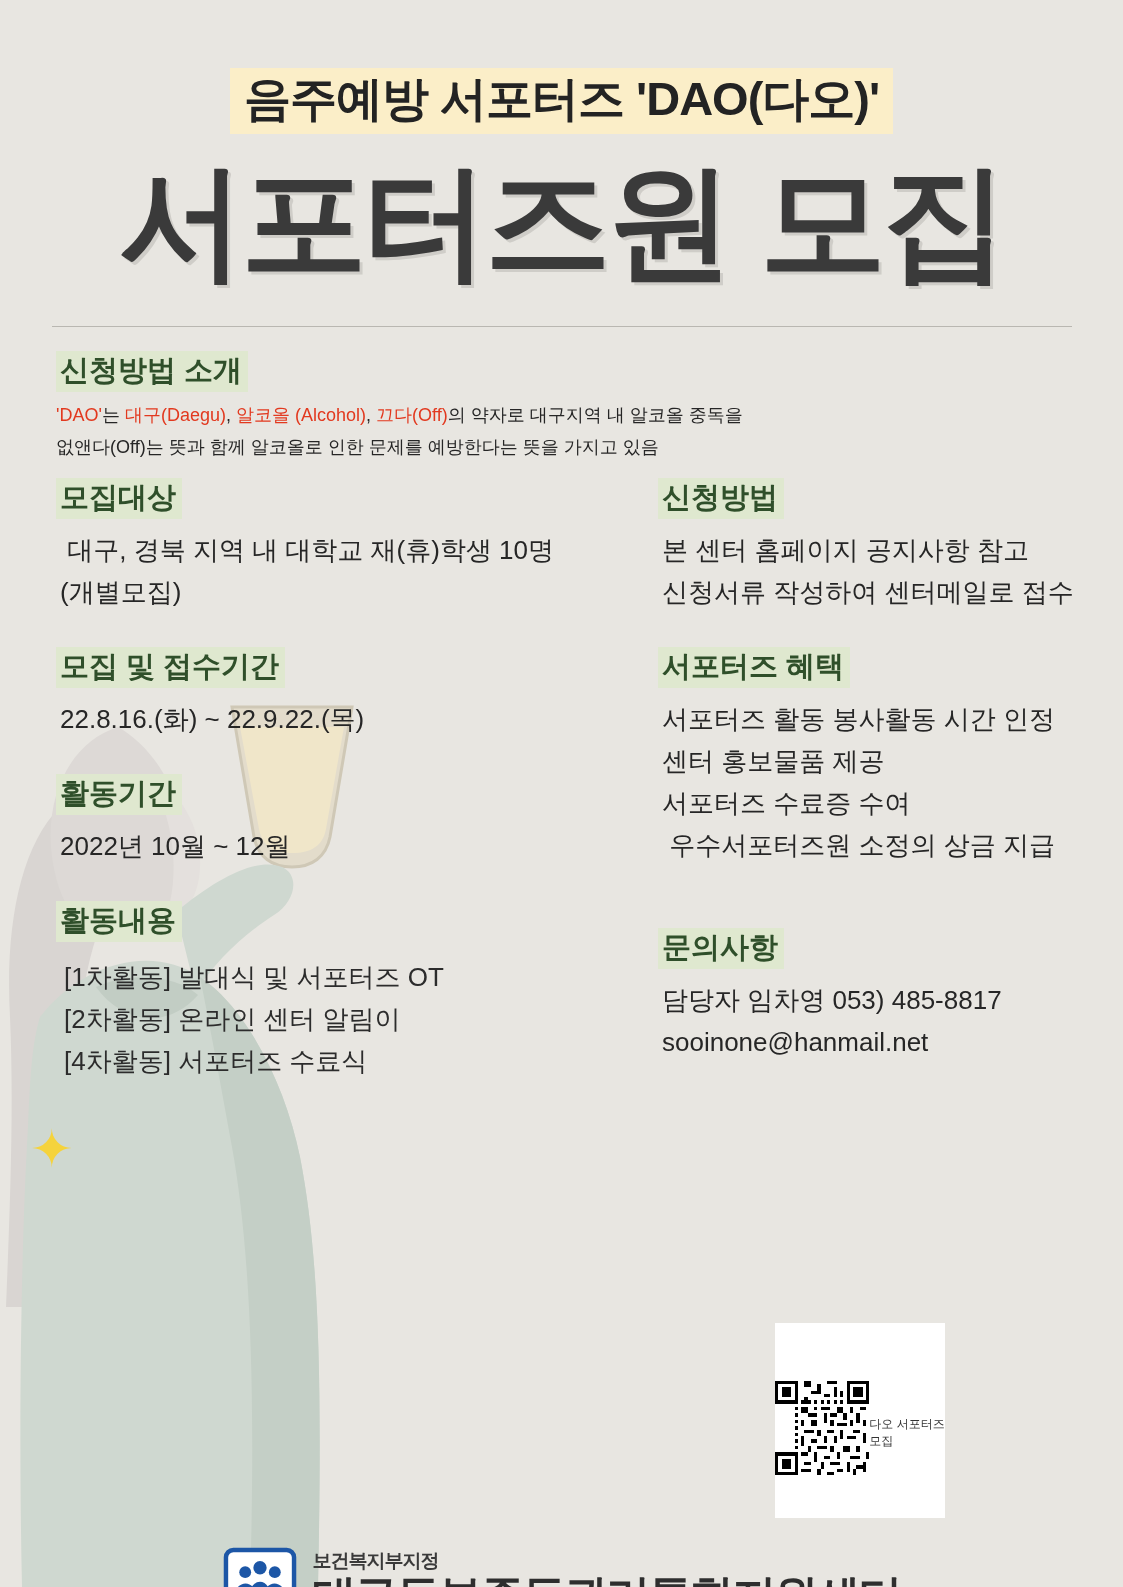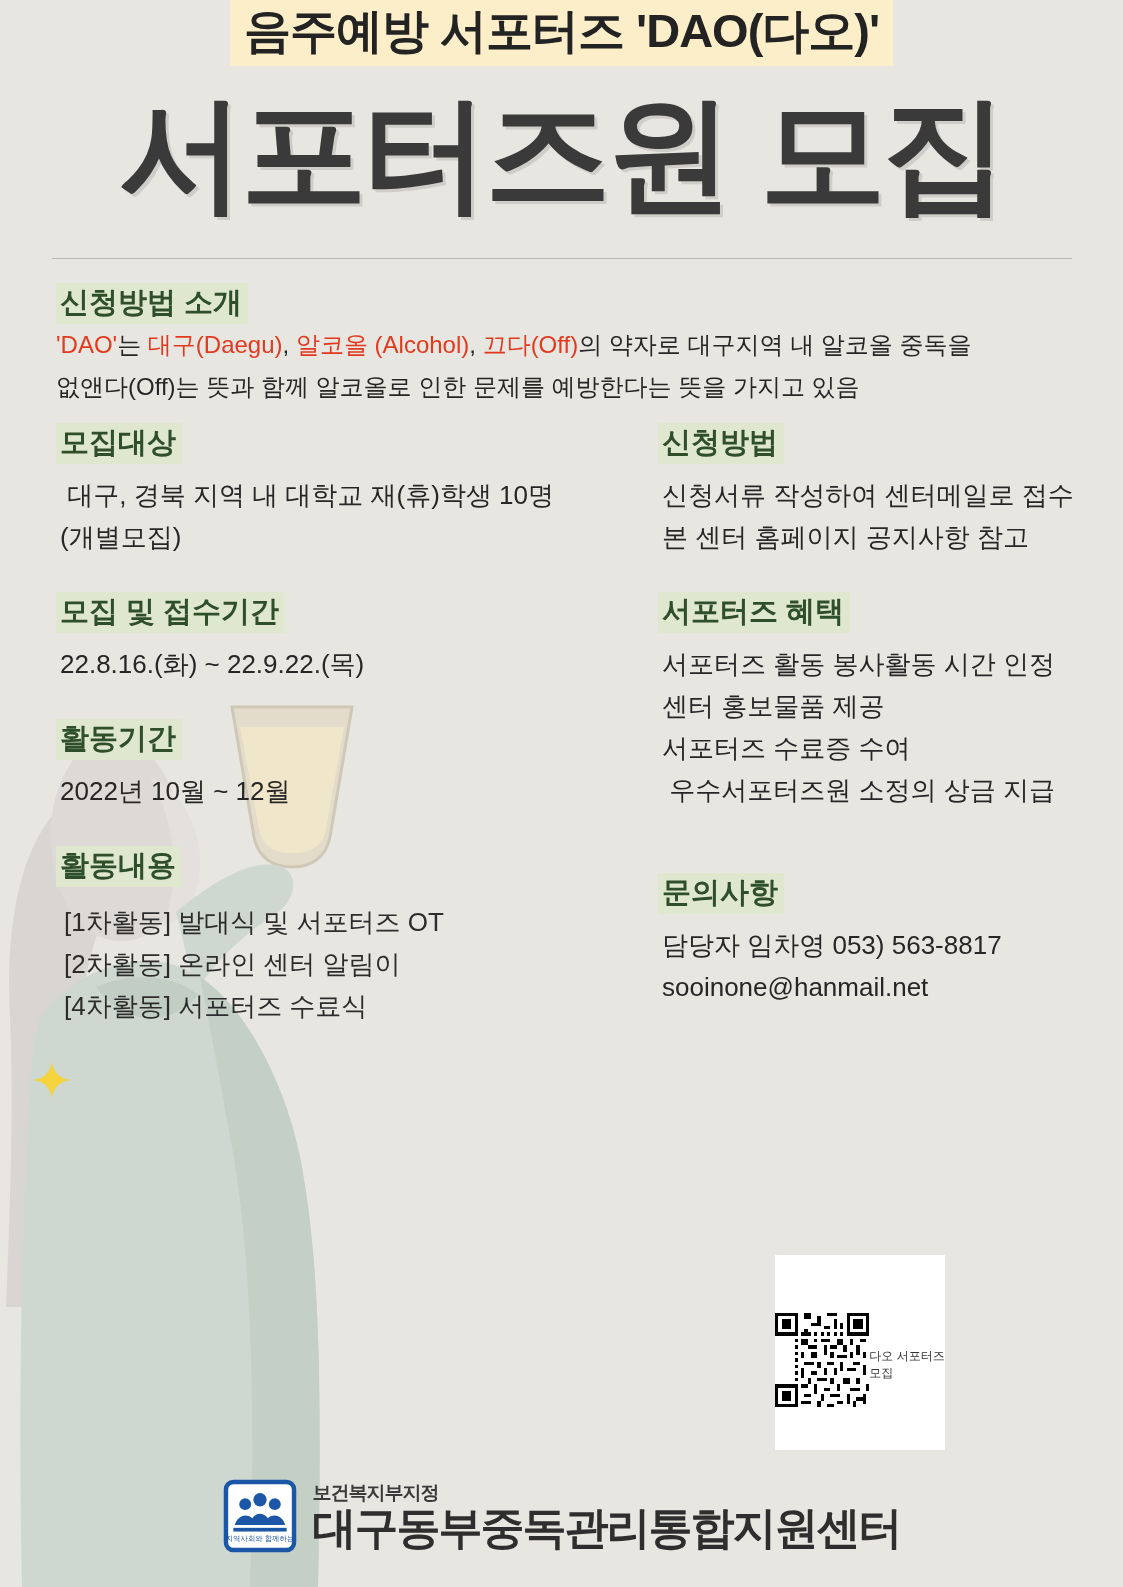"음주예방 서포터즈 'DAO(다오)'" .kicker-wrap { margin-top: none -> 68px }
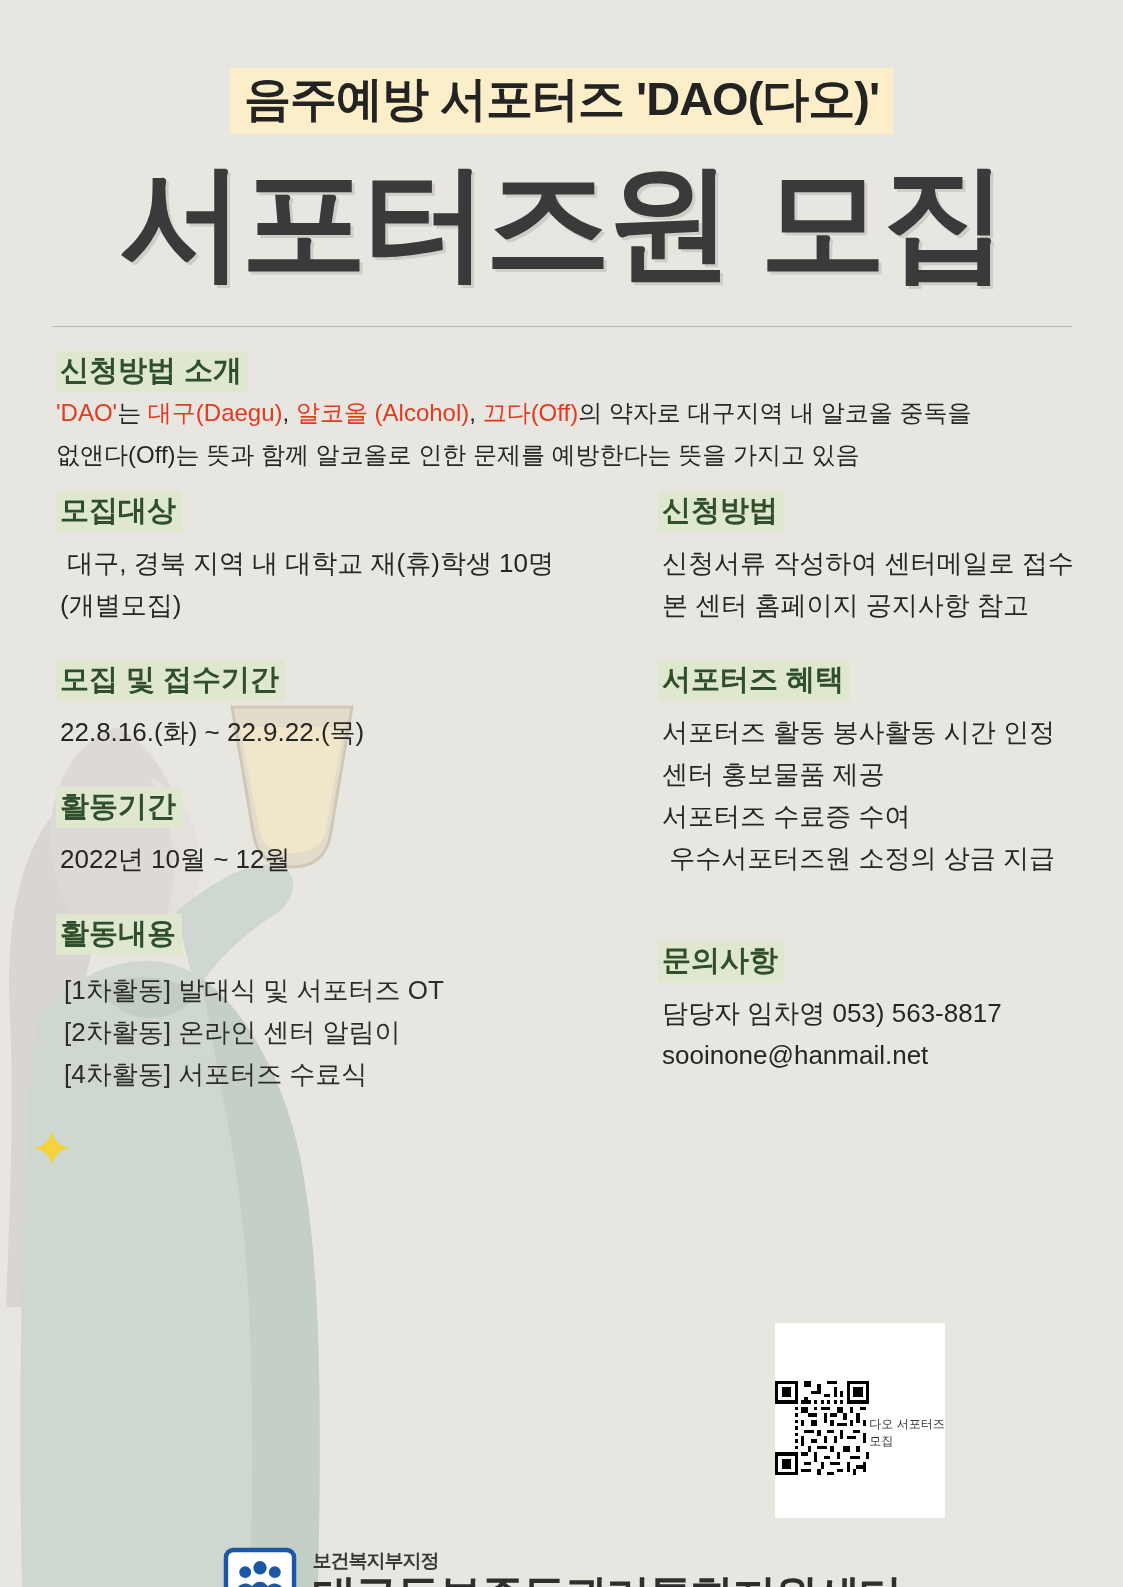"'DAO'는 대구(Daegu), 알코올 (Alcohol)," .intro-body { font-size: 24px -> 18px; margin-top: none -> 8px }
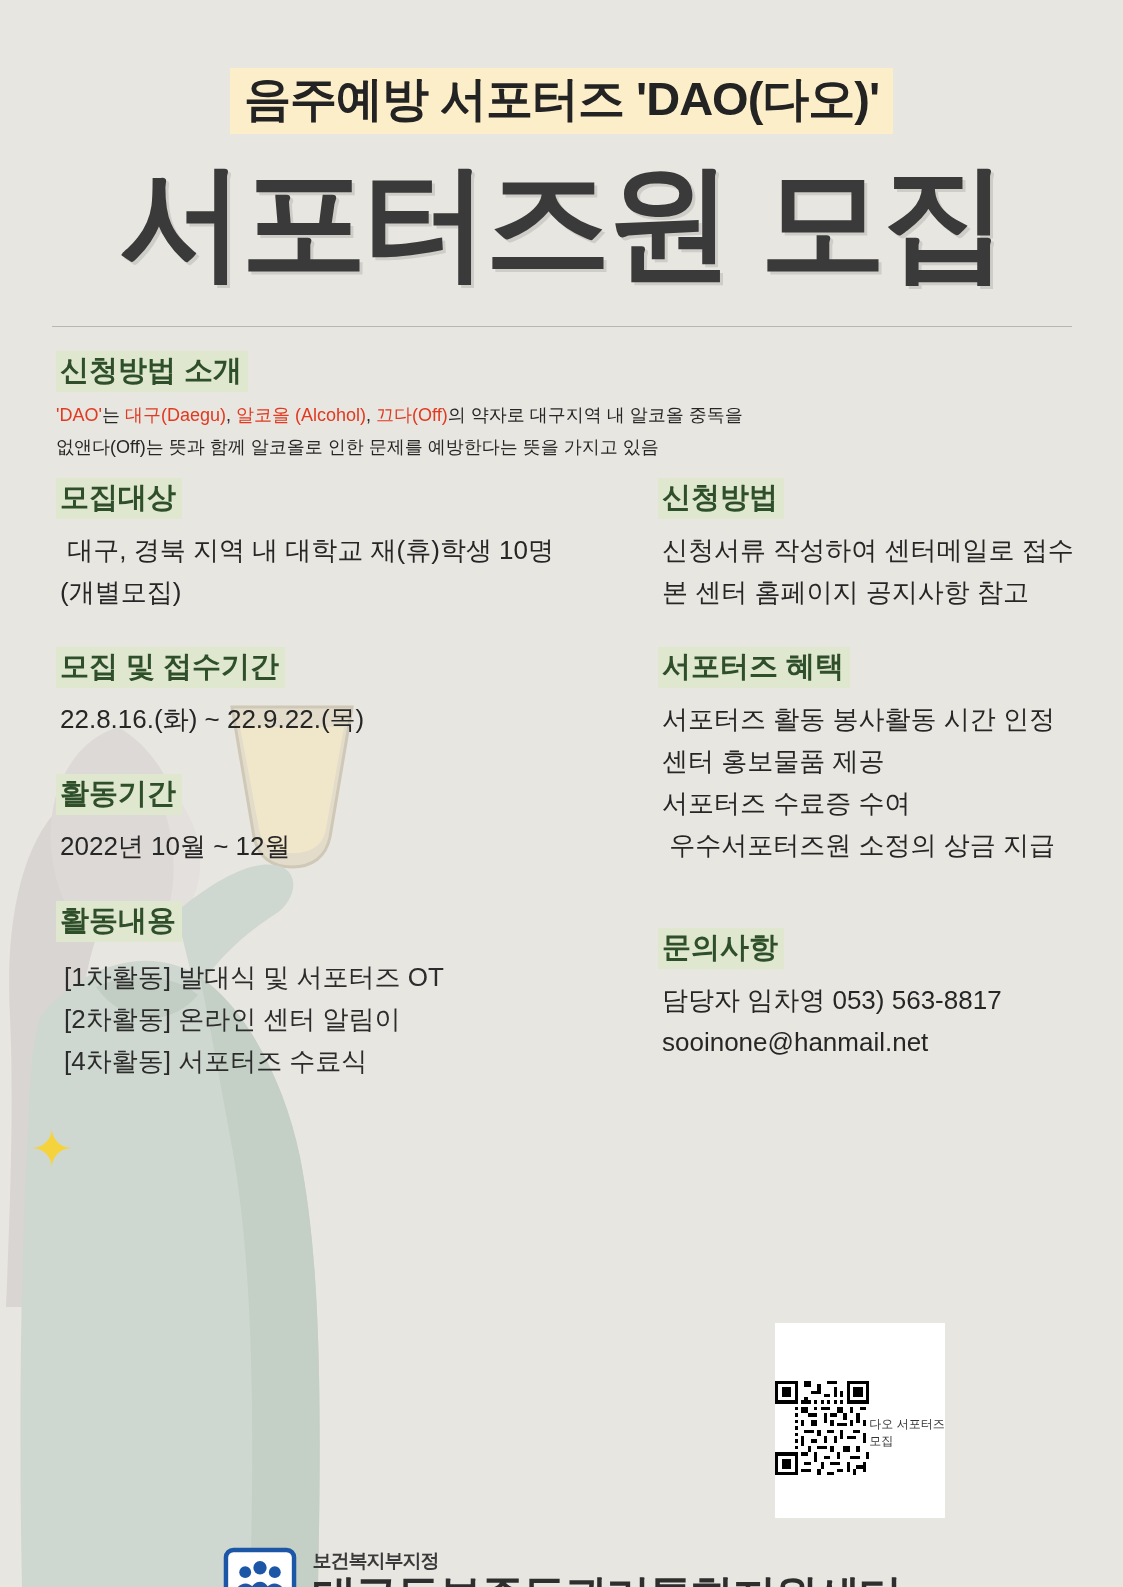"신청서류 작성하여 센터메일로 접수" div { order: before "본 센터 홈페이지 공지사항 참고" -> after "본 센터 홈페이지 공지사항 참고" }
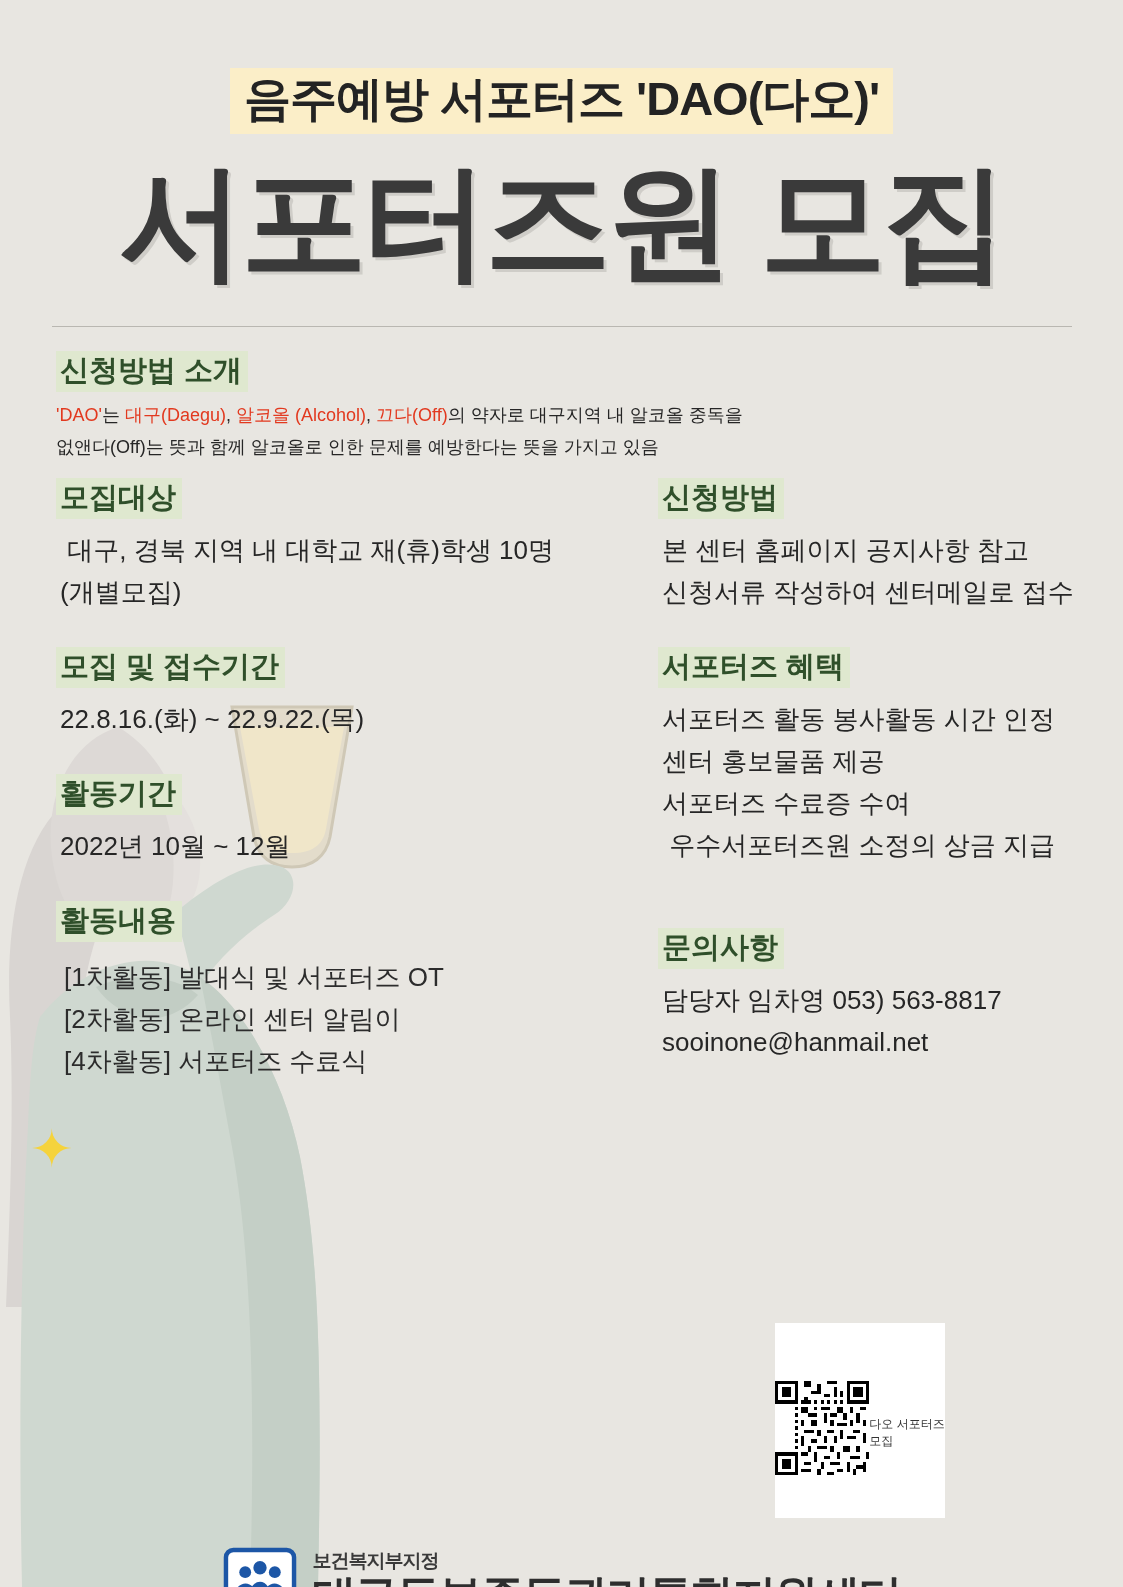"담당자 임차영 053) 563-8817" div { text: 563-8817 -> 485-8817 }
